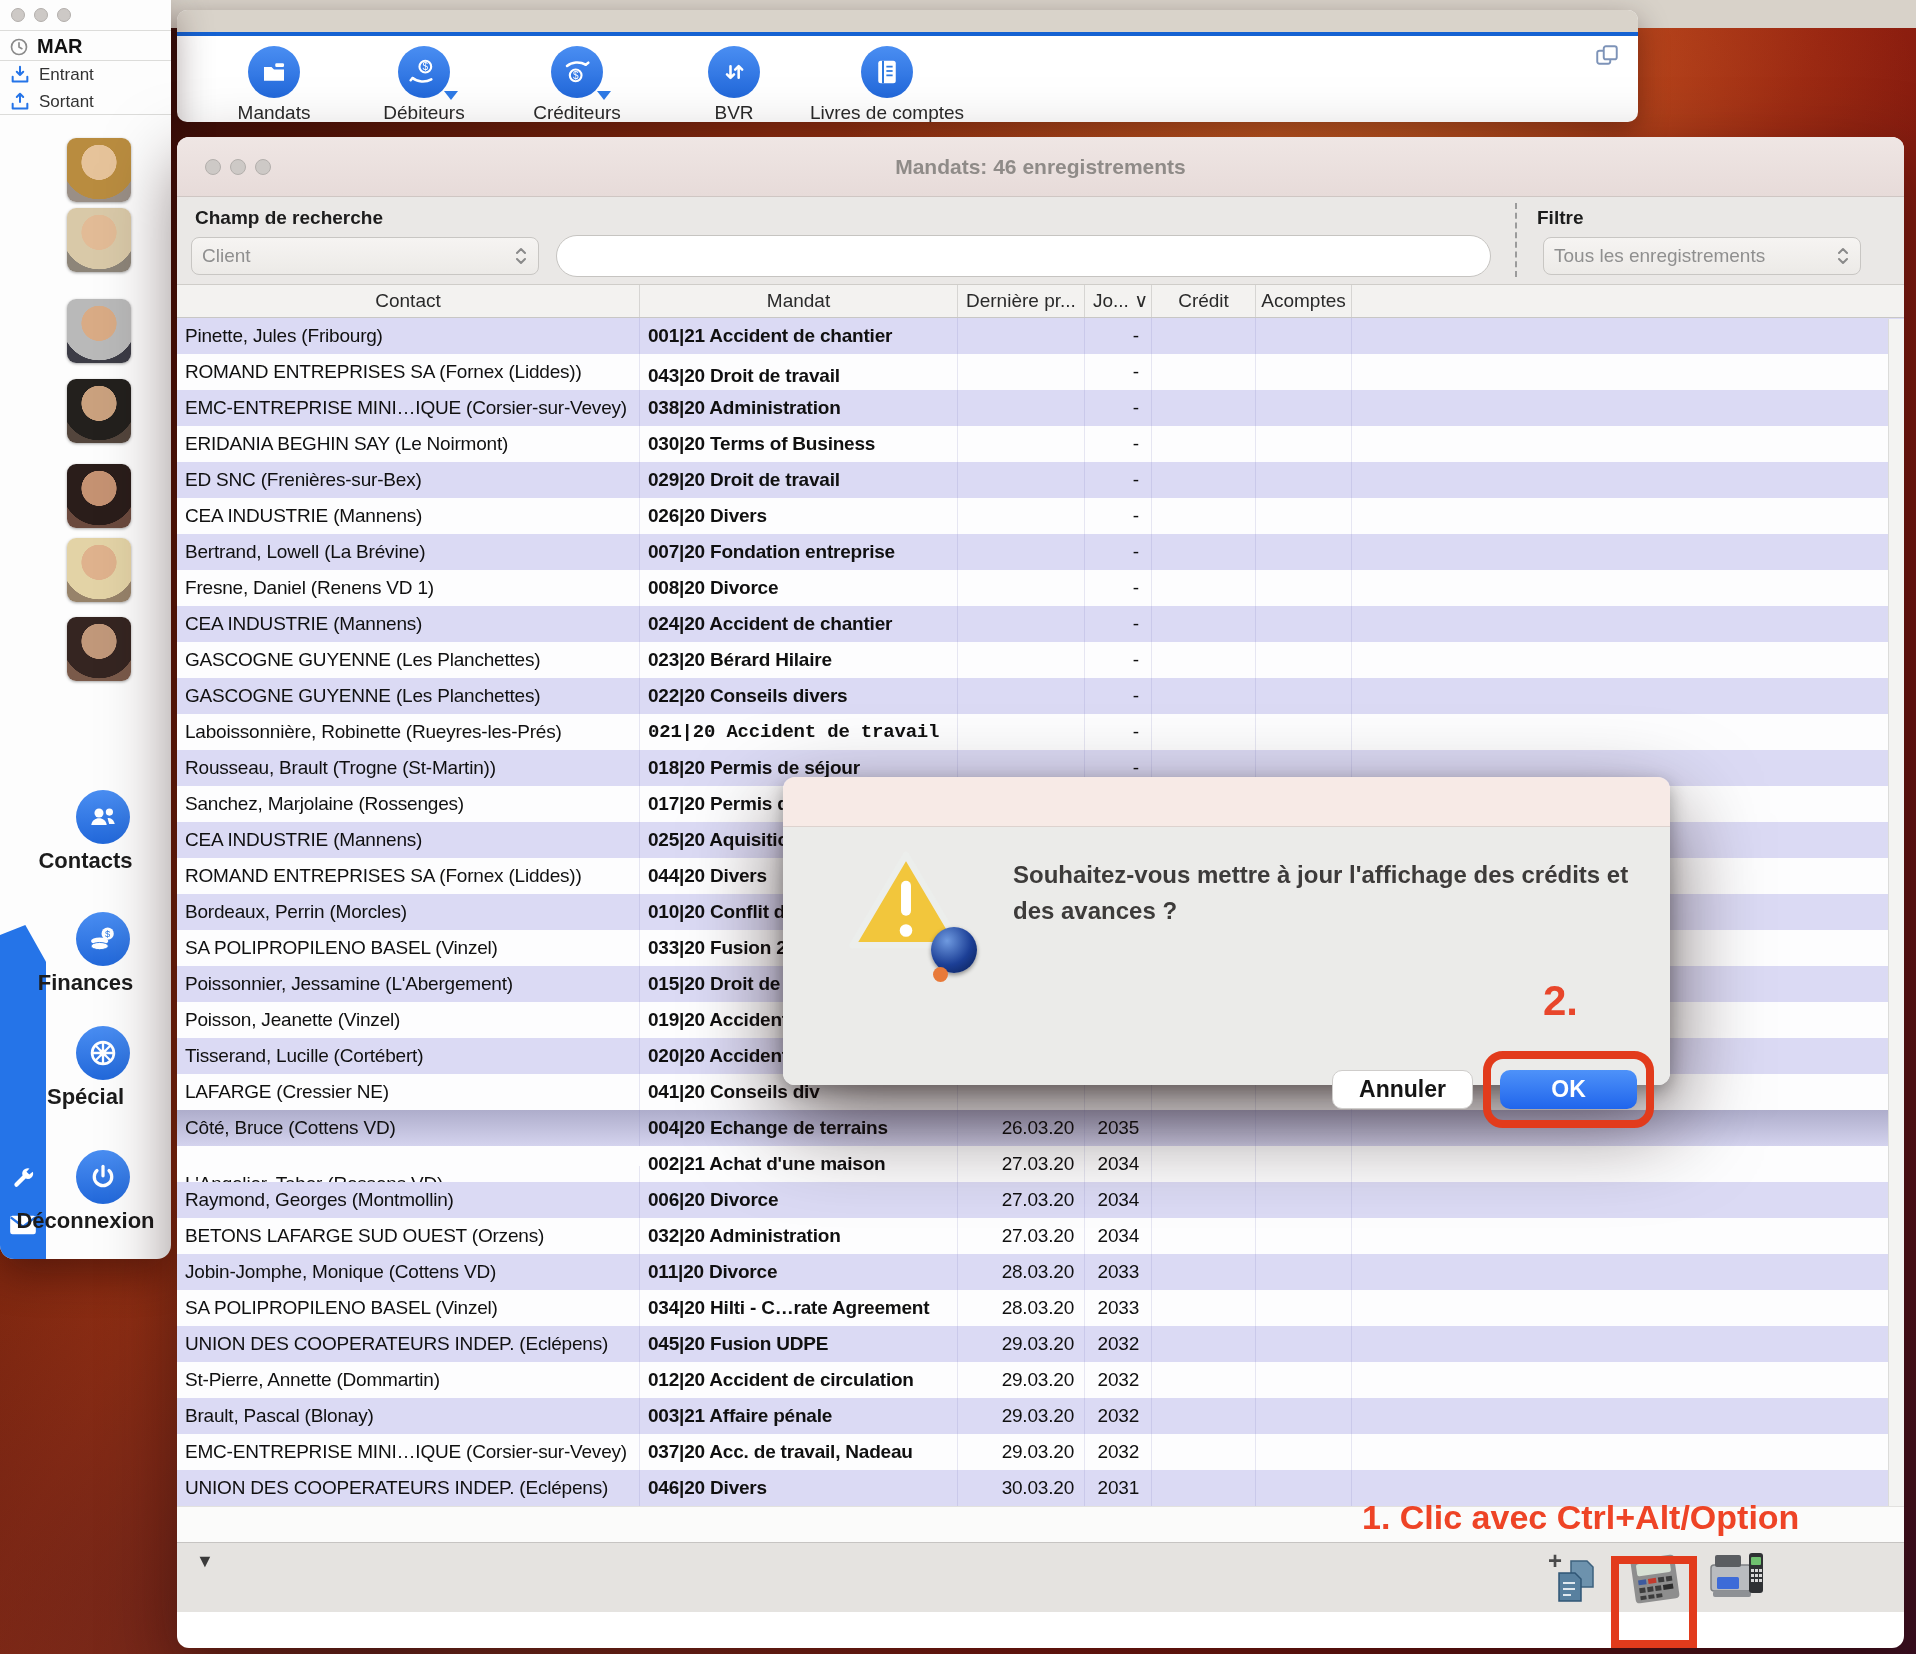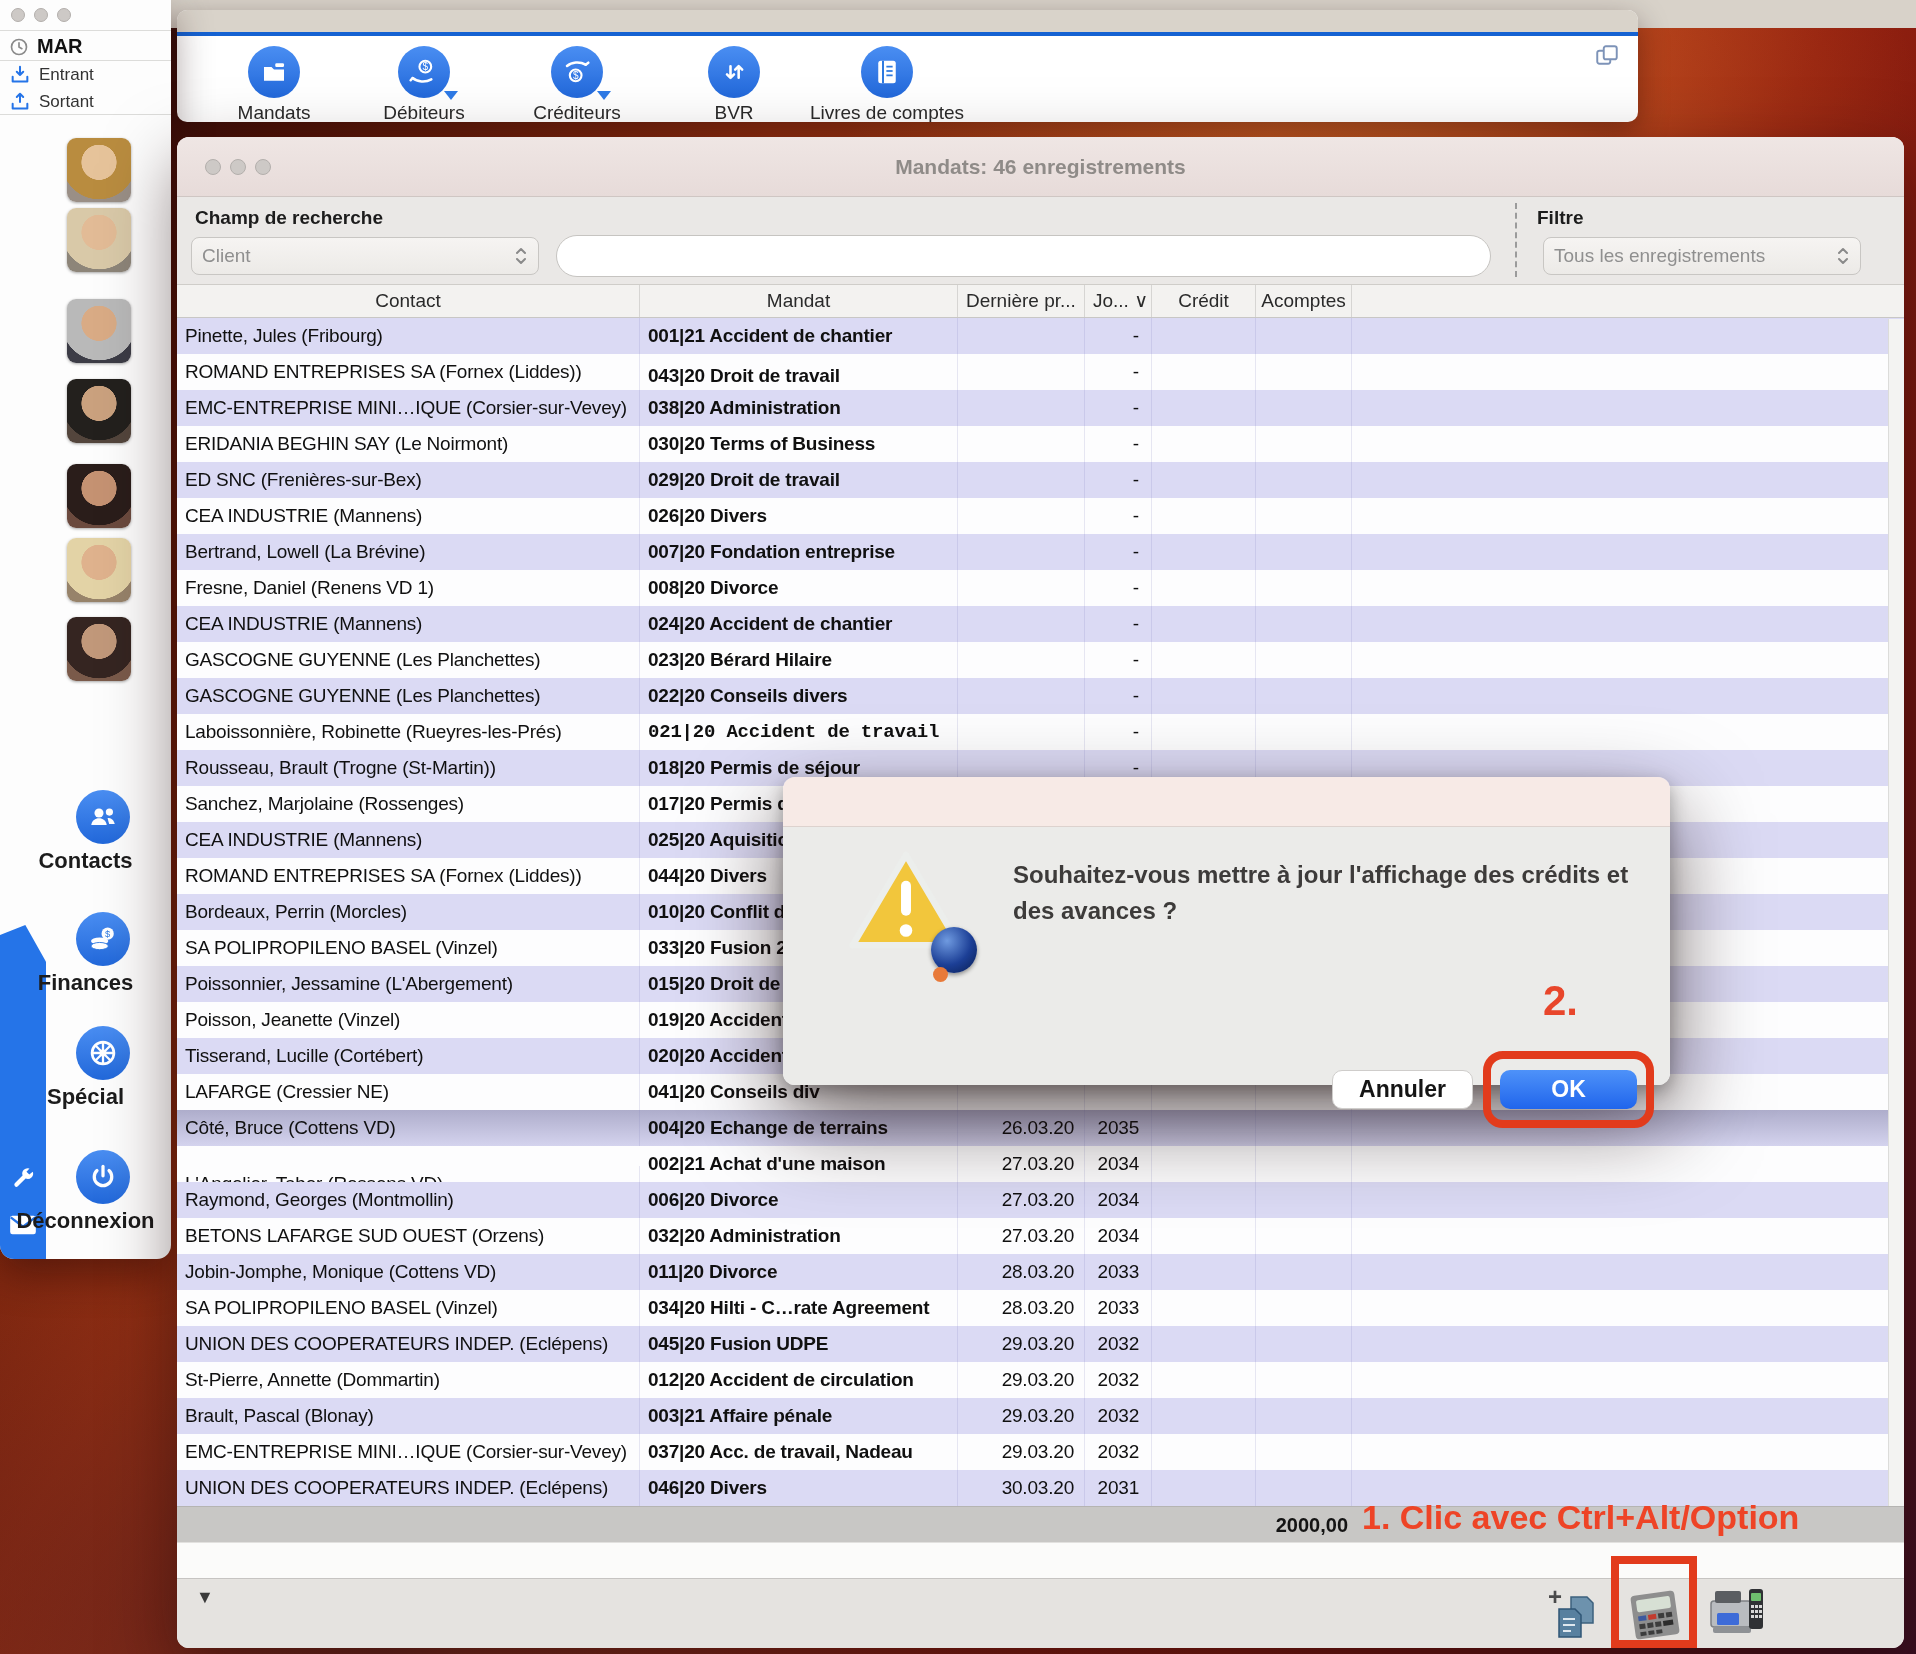"2000,00" div.summary { html: <div> <div>2000,00</div> </div> -> none }
